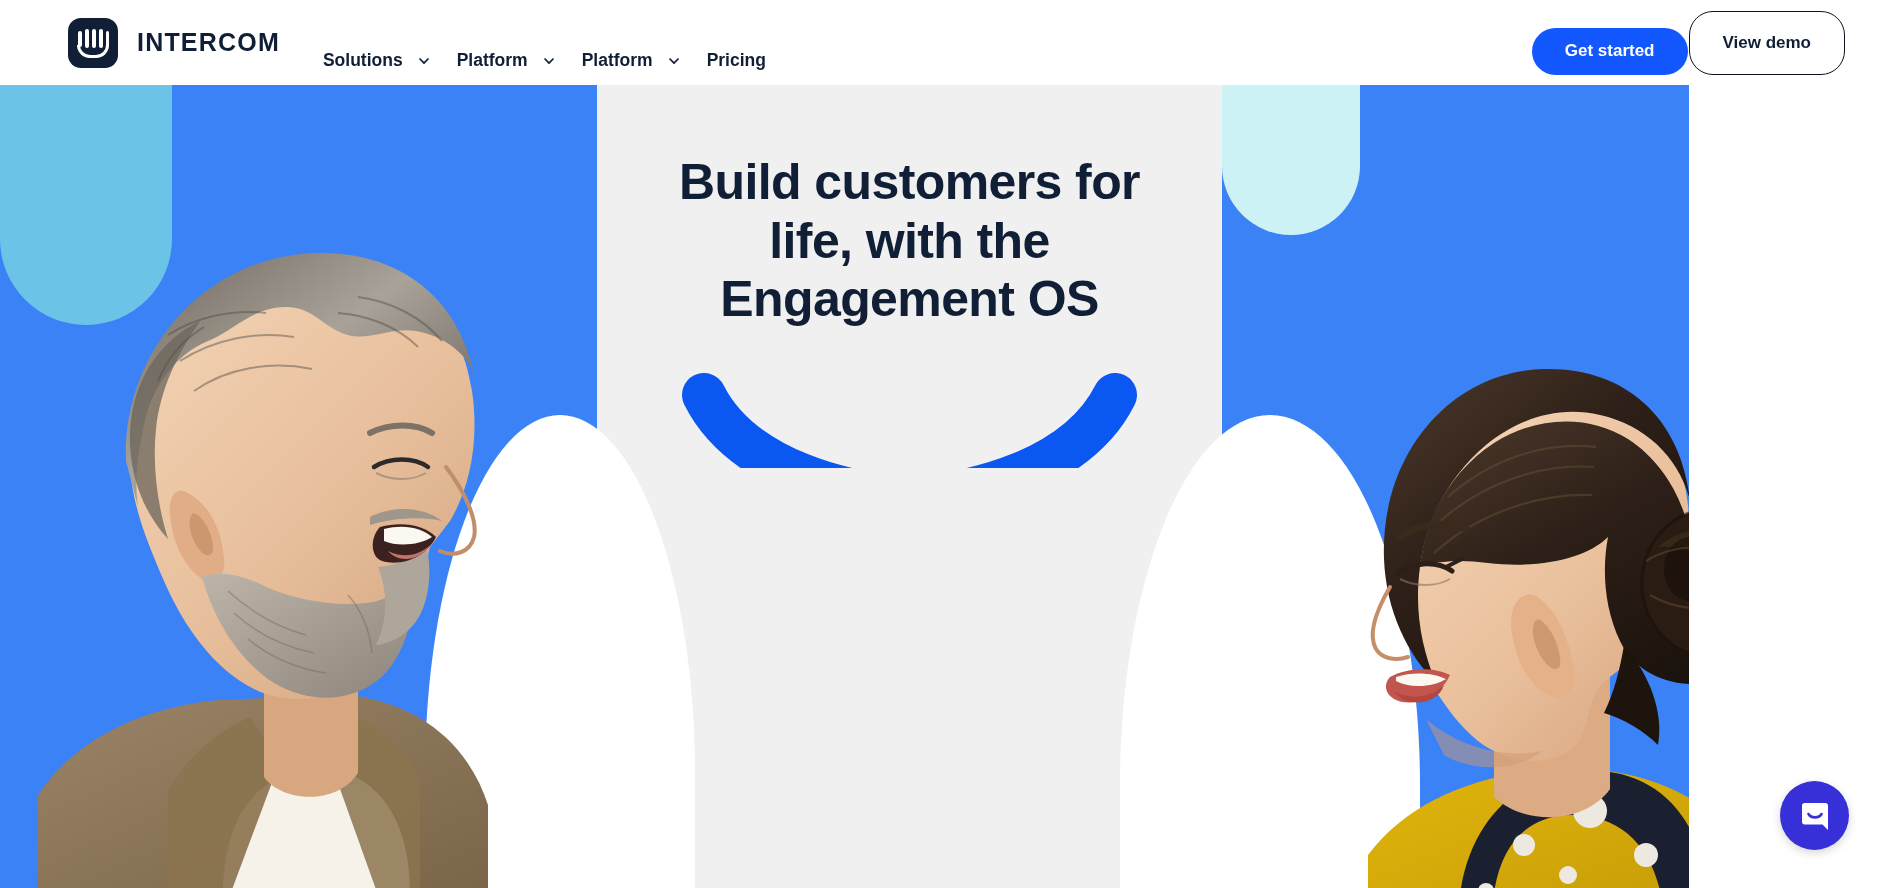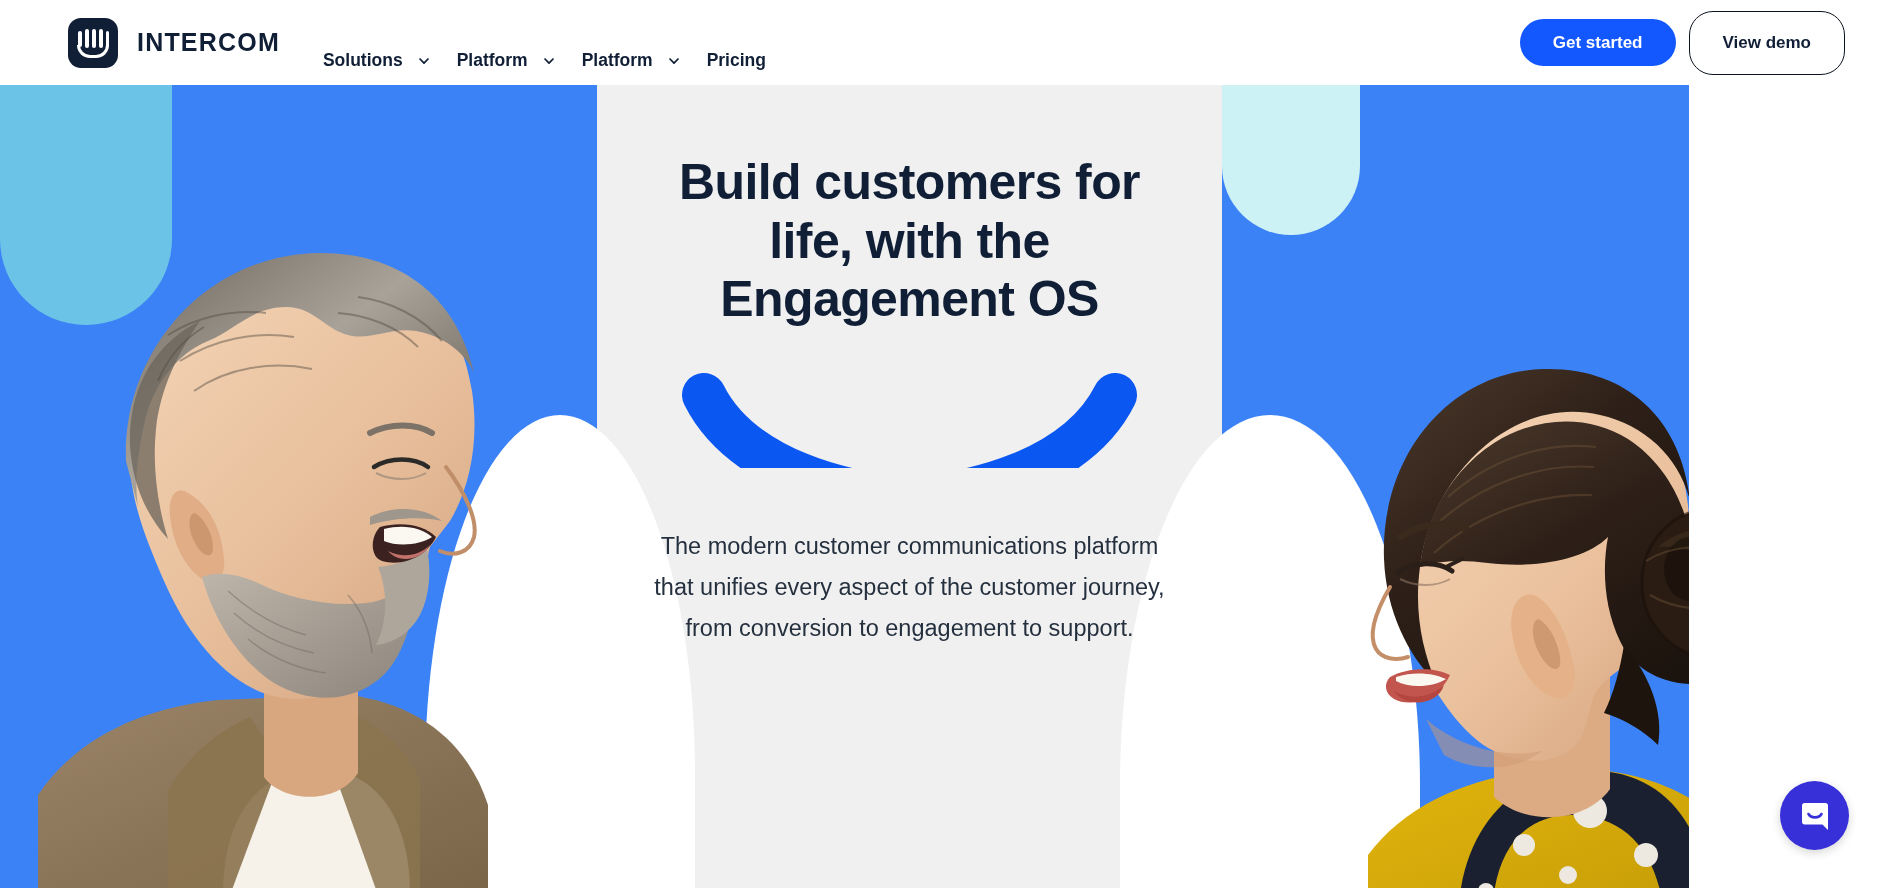"Get started" #header-actions { align-items: center -> flex-end; gap: 13px -> 1px }
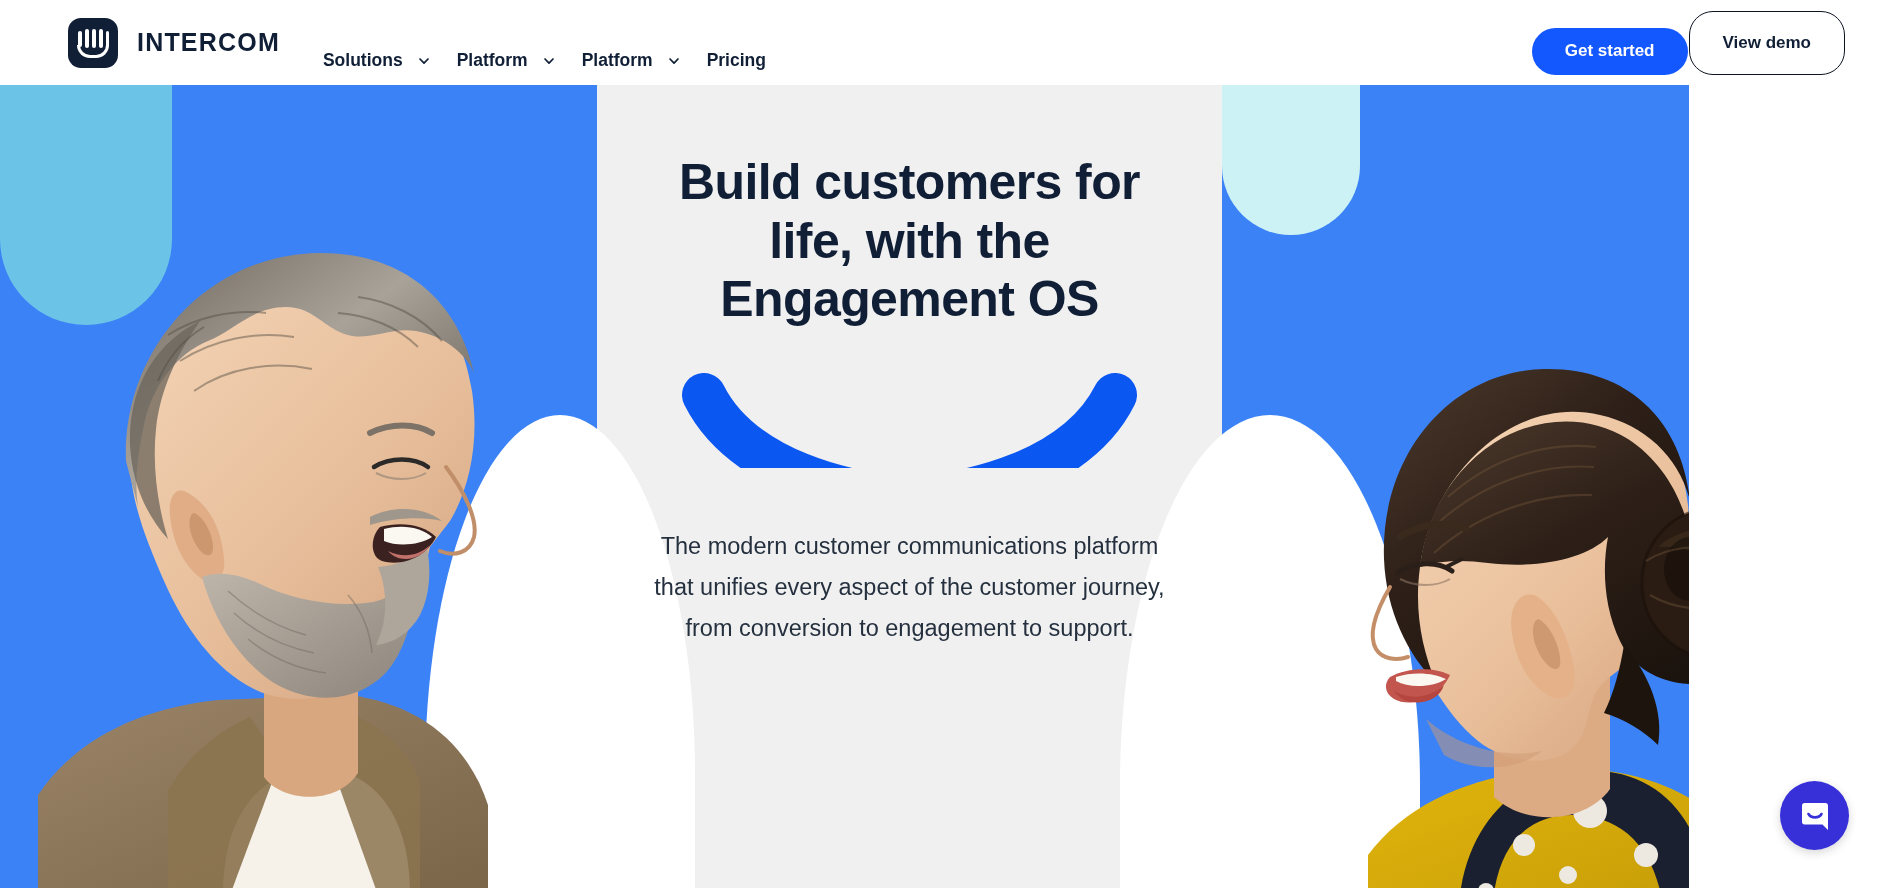"The modern customer communications" p { html: <p>The modern customer communications platform that unifies every aspect of the customer journey, from conversion to engagement to support.</p> -> none }
